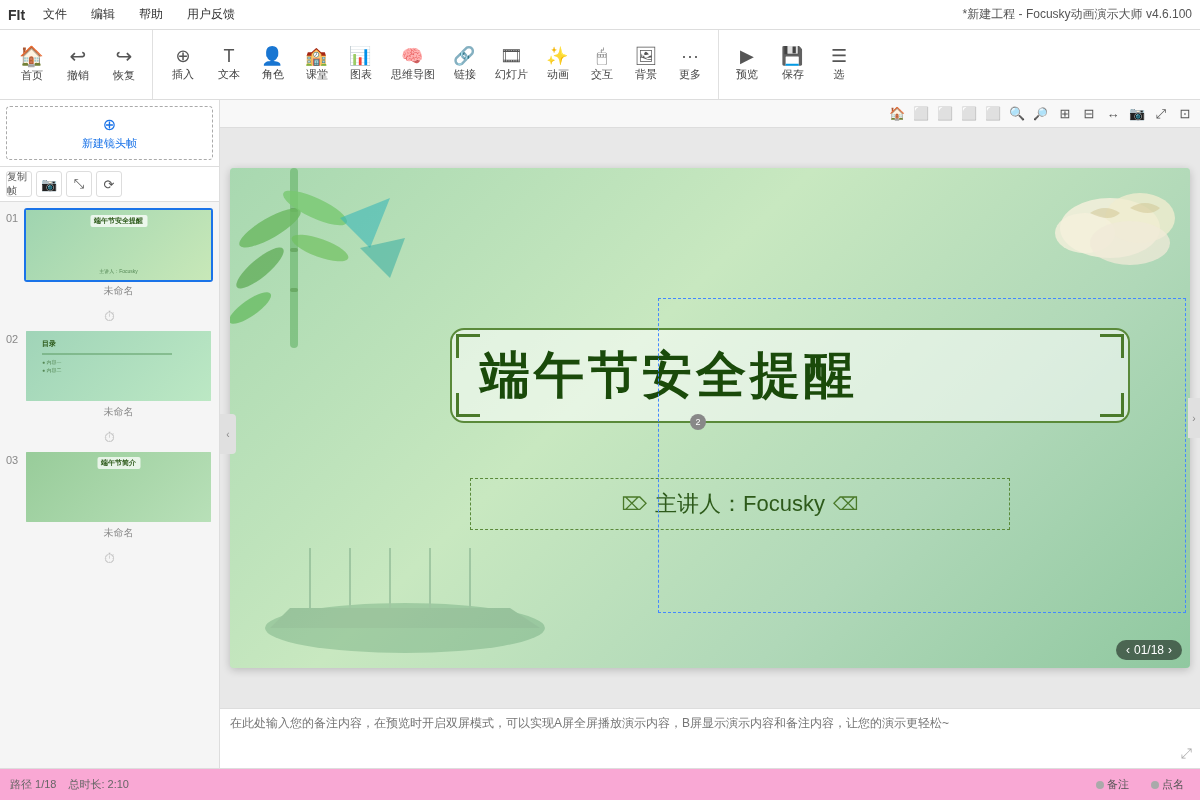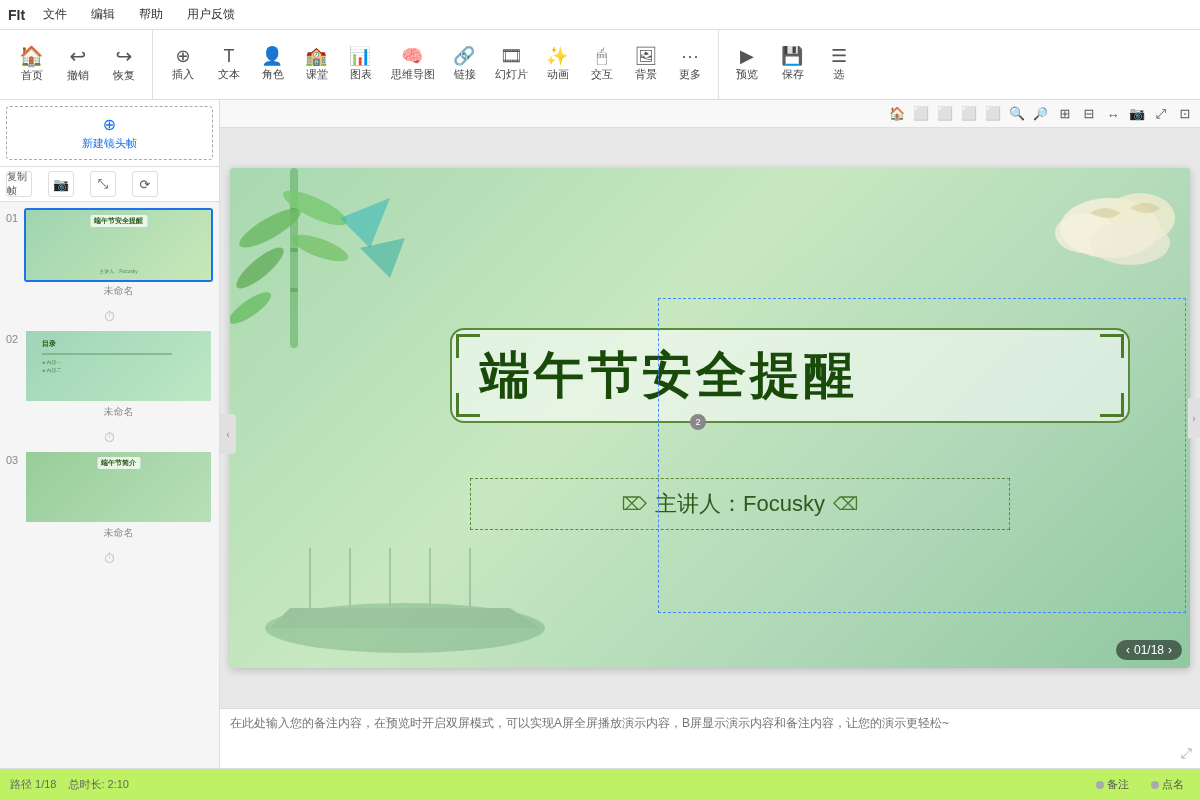"*新建工程 - Focusky动画演示大师 v4.6.100" div.title-center { html: none -> <div>*新建工程 - Focusky动画演示大师 v4.6.100</div> }
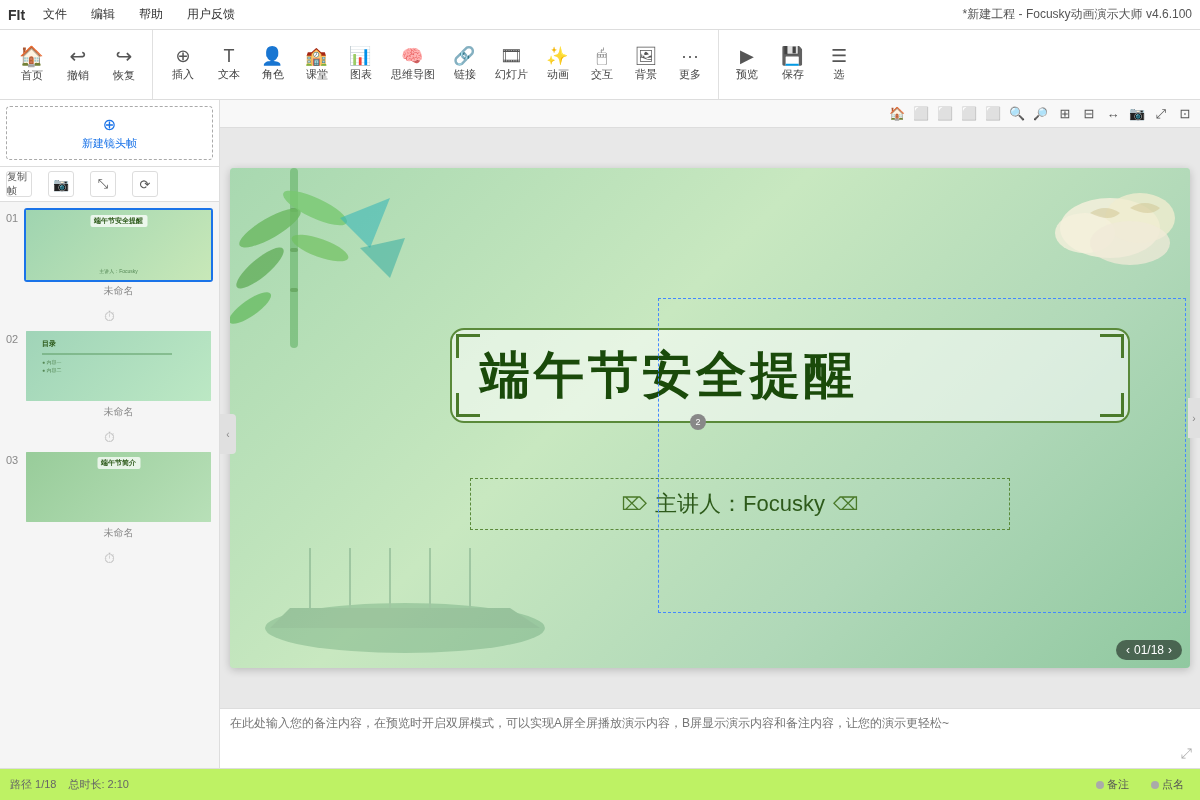"复制帧" .sidebar-tools { gap: 16px -> 4px }
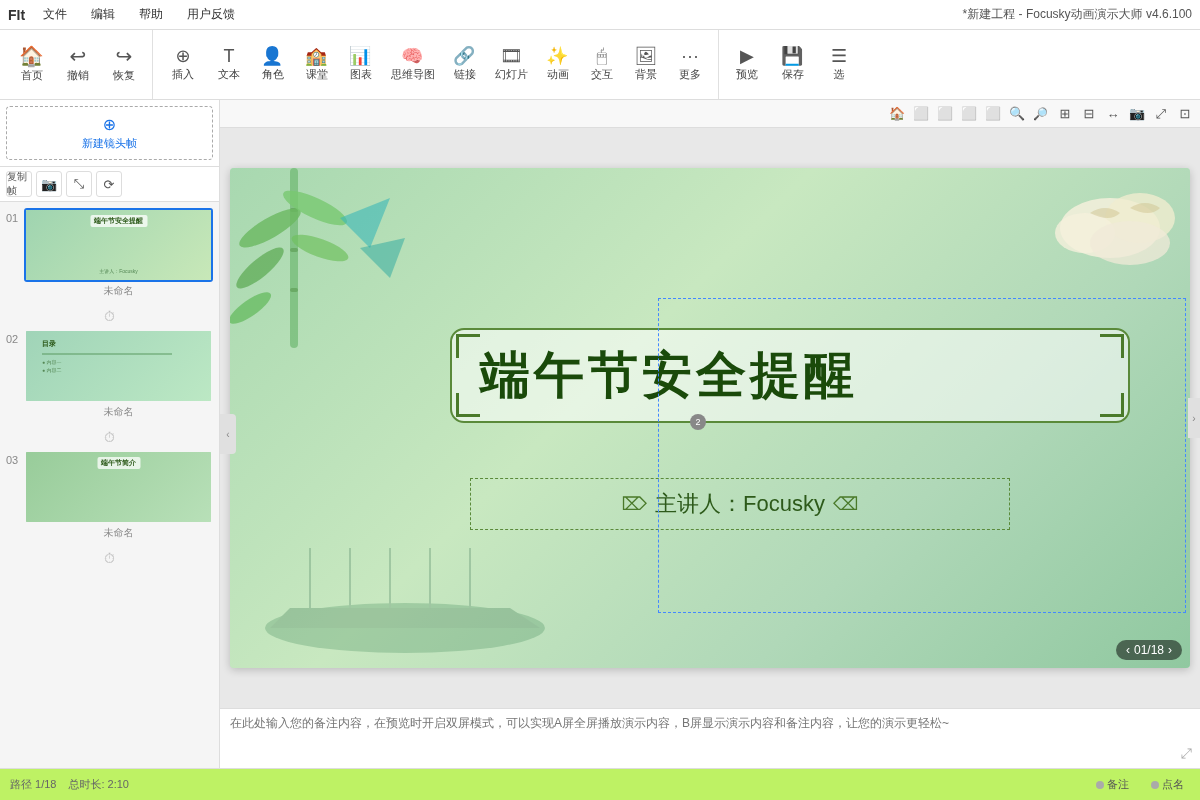"路径 1/18" #statusbar { background: #bef264 -> #f9a8d4 }
